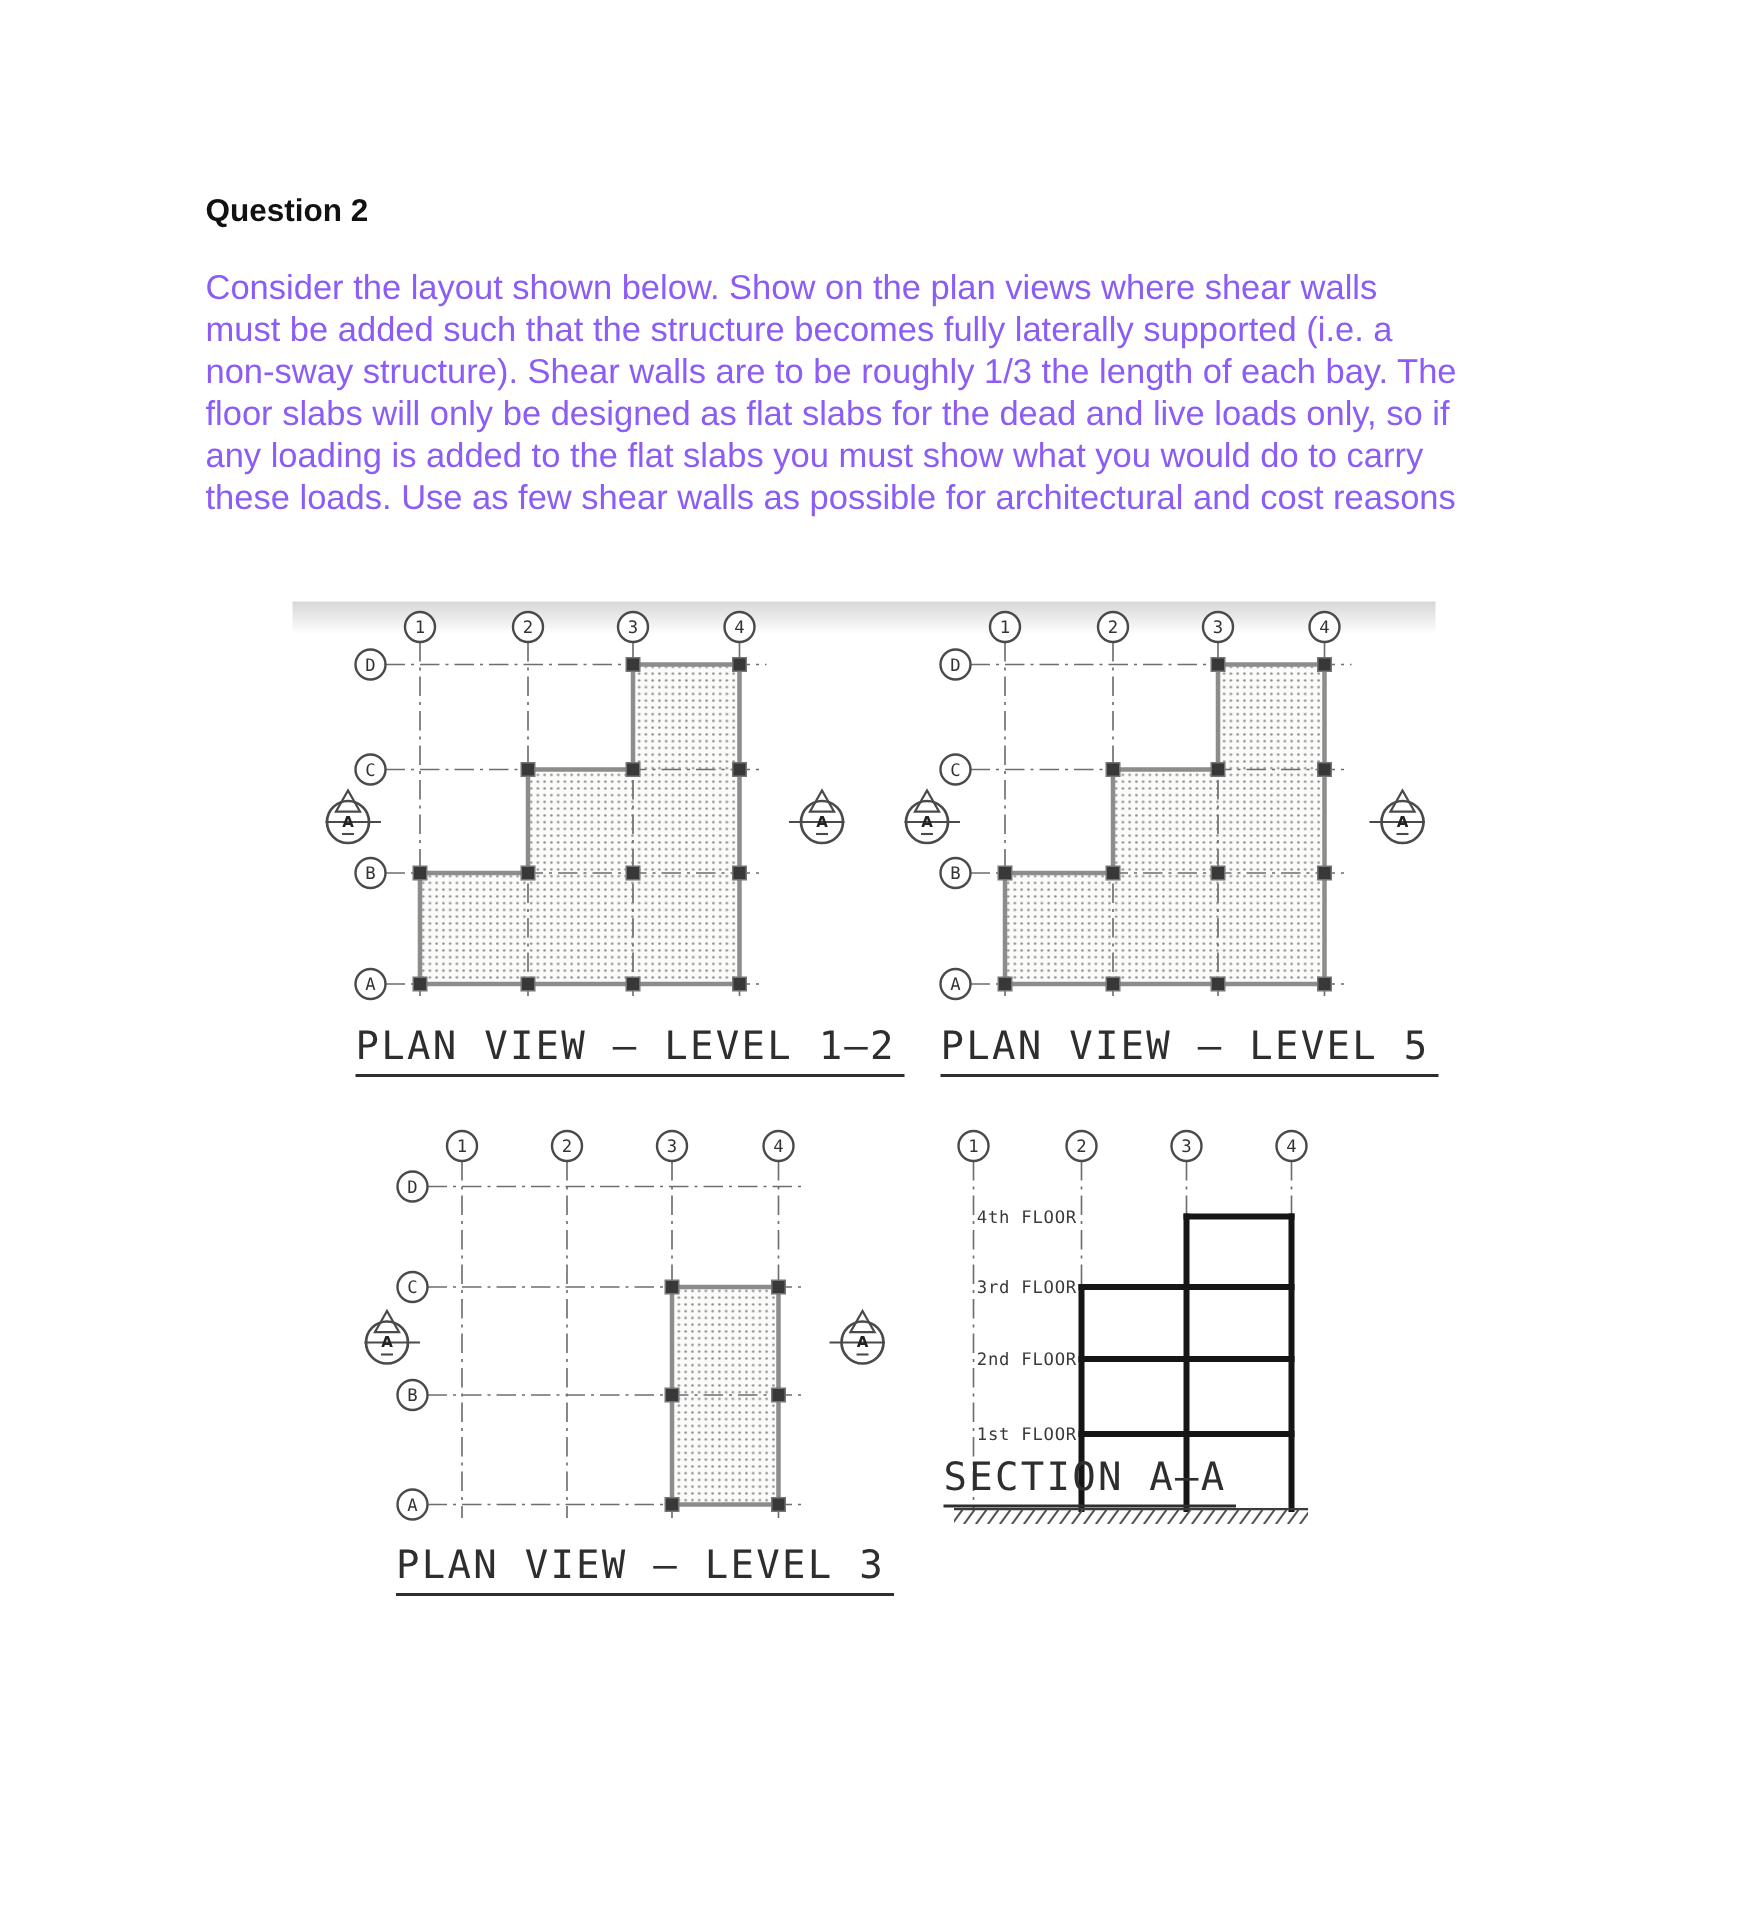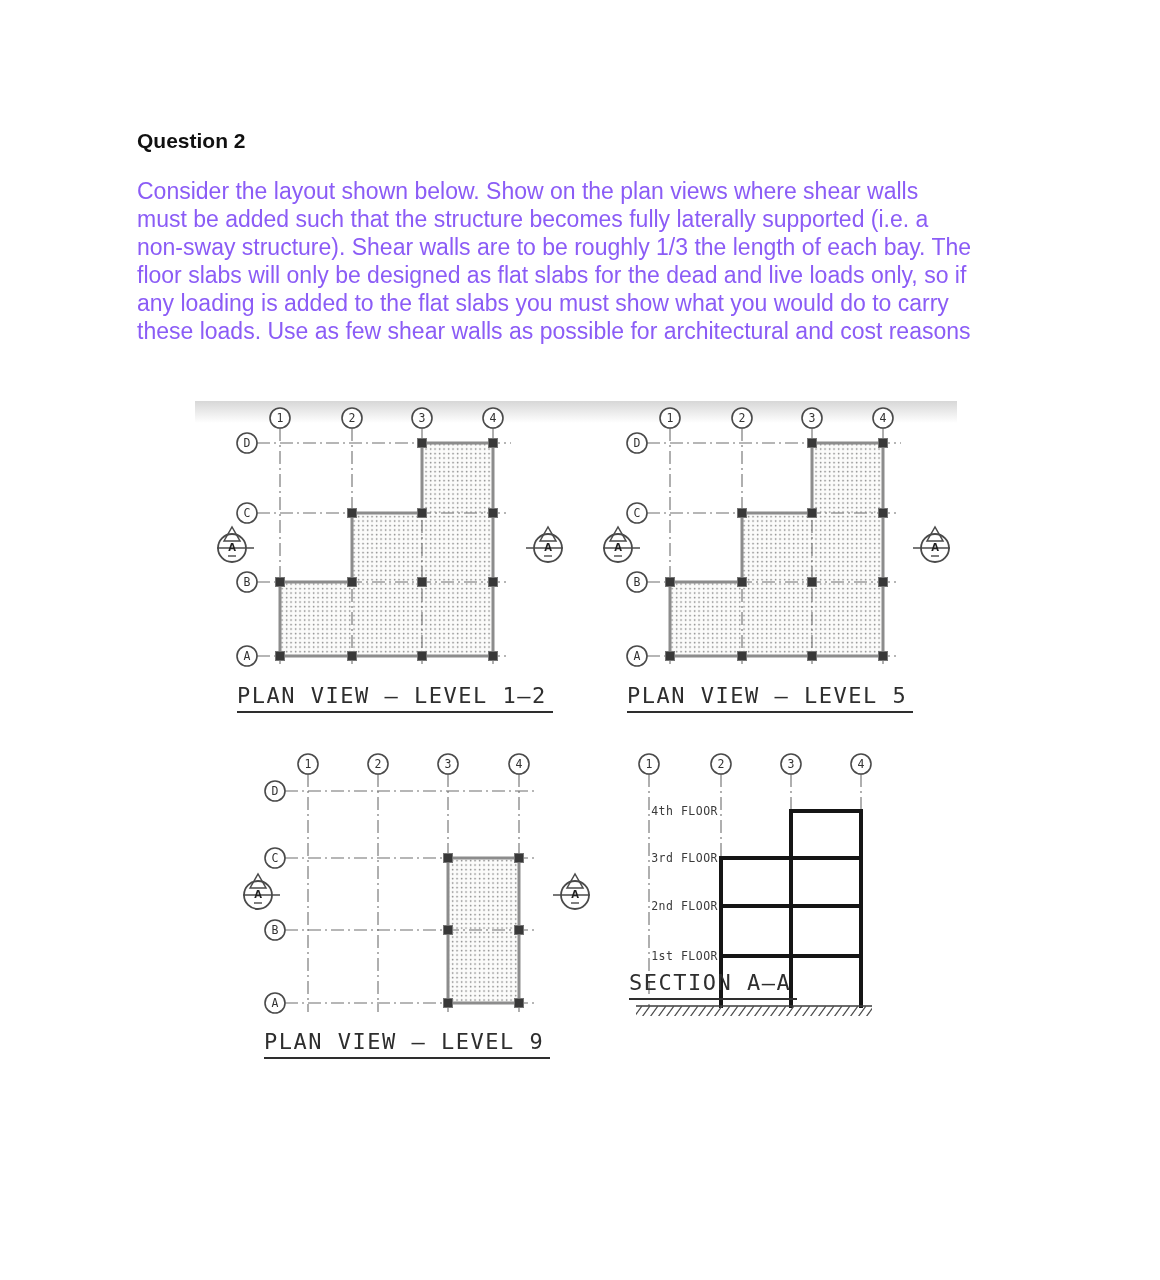"PLAN VIEW – LEVEL 1–2" .figtitle { font-size: 22px -> 26px }
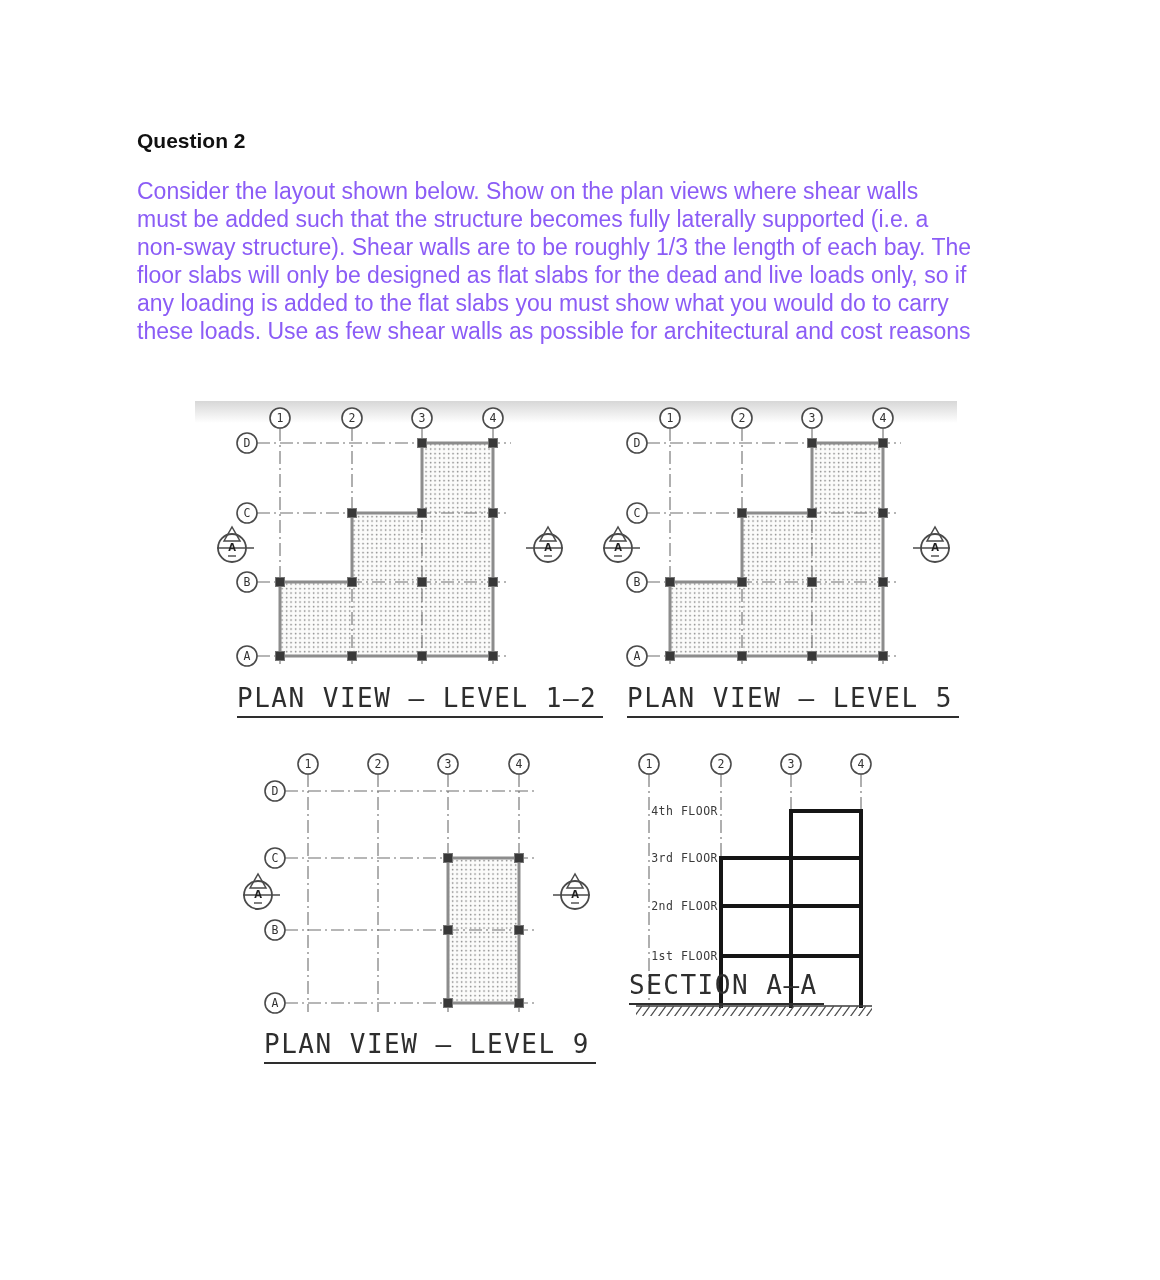"PLAN VIEW – LEVEL 9" div.figtitle { text: 9 -> 3 }
